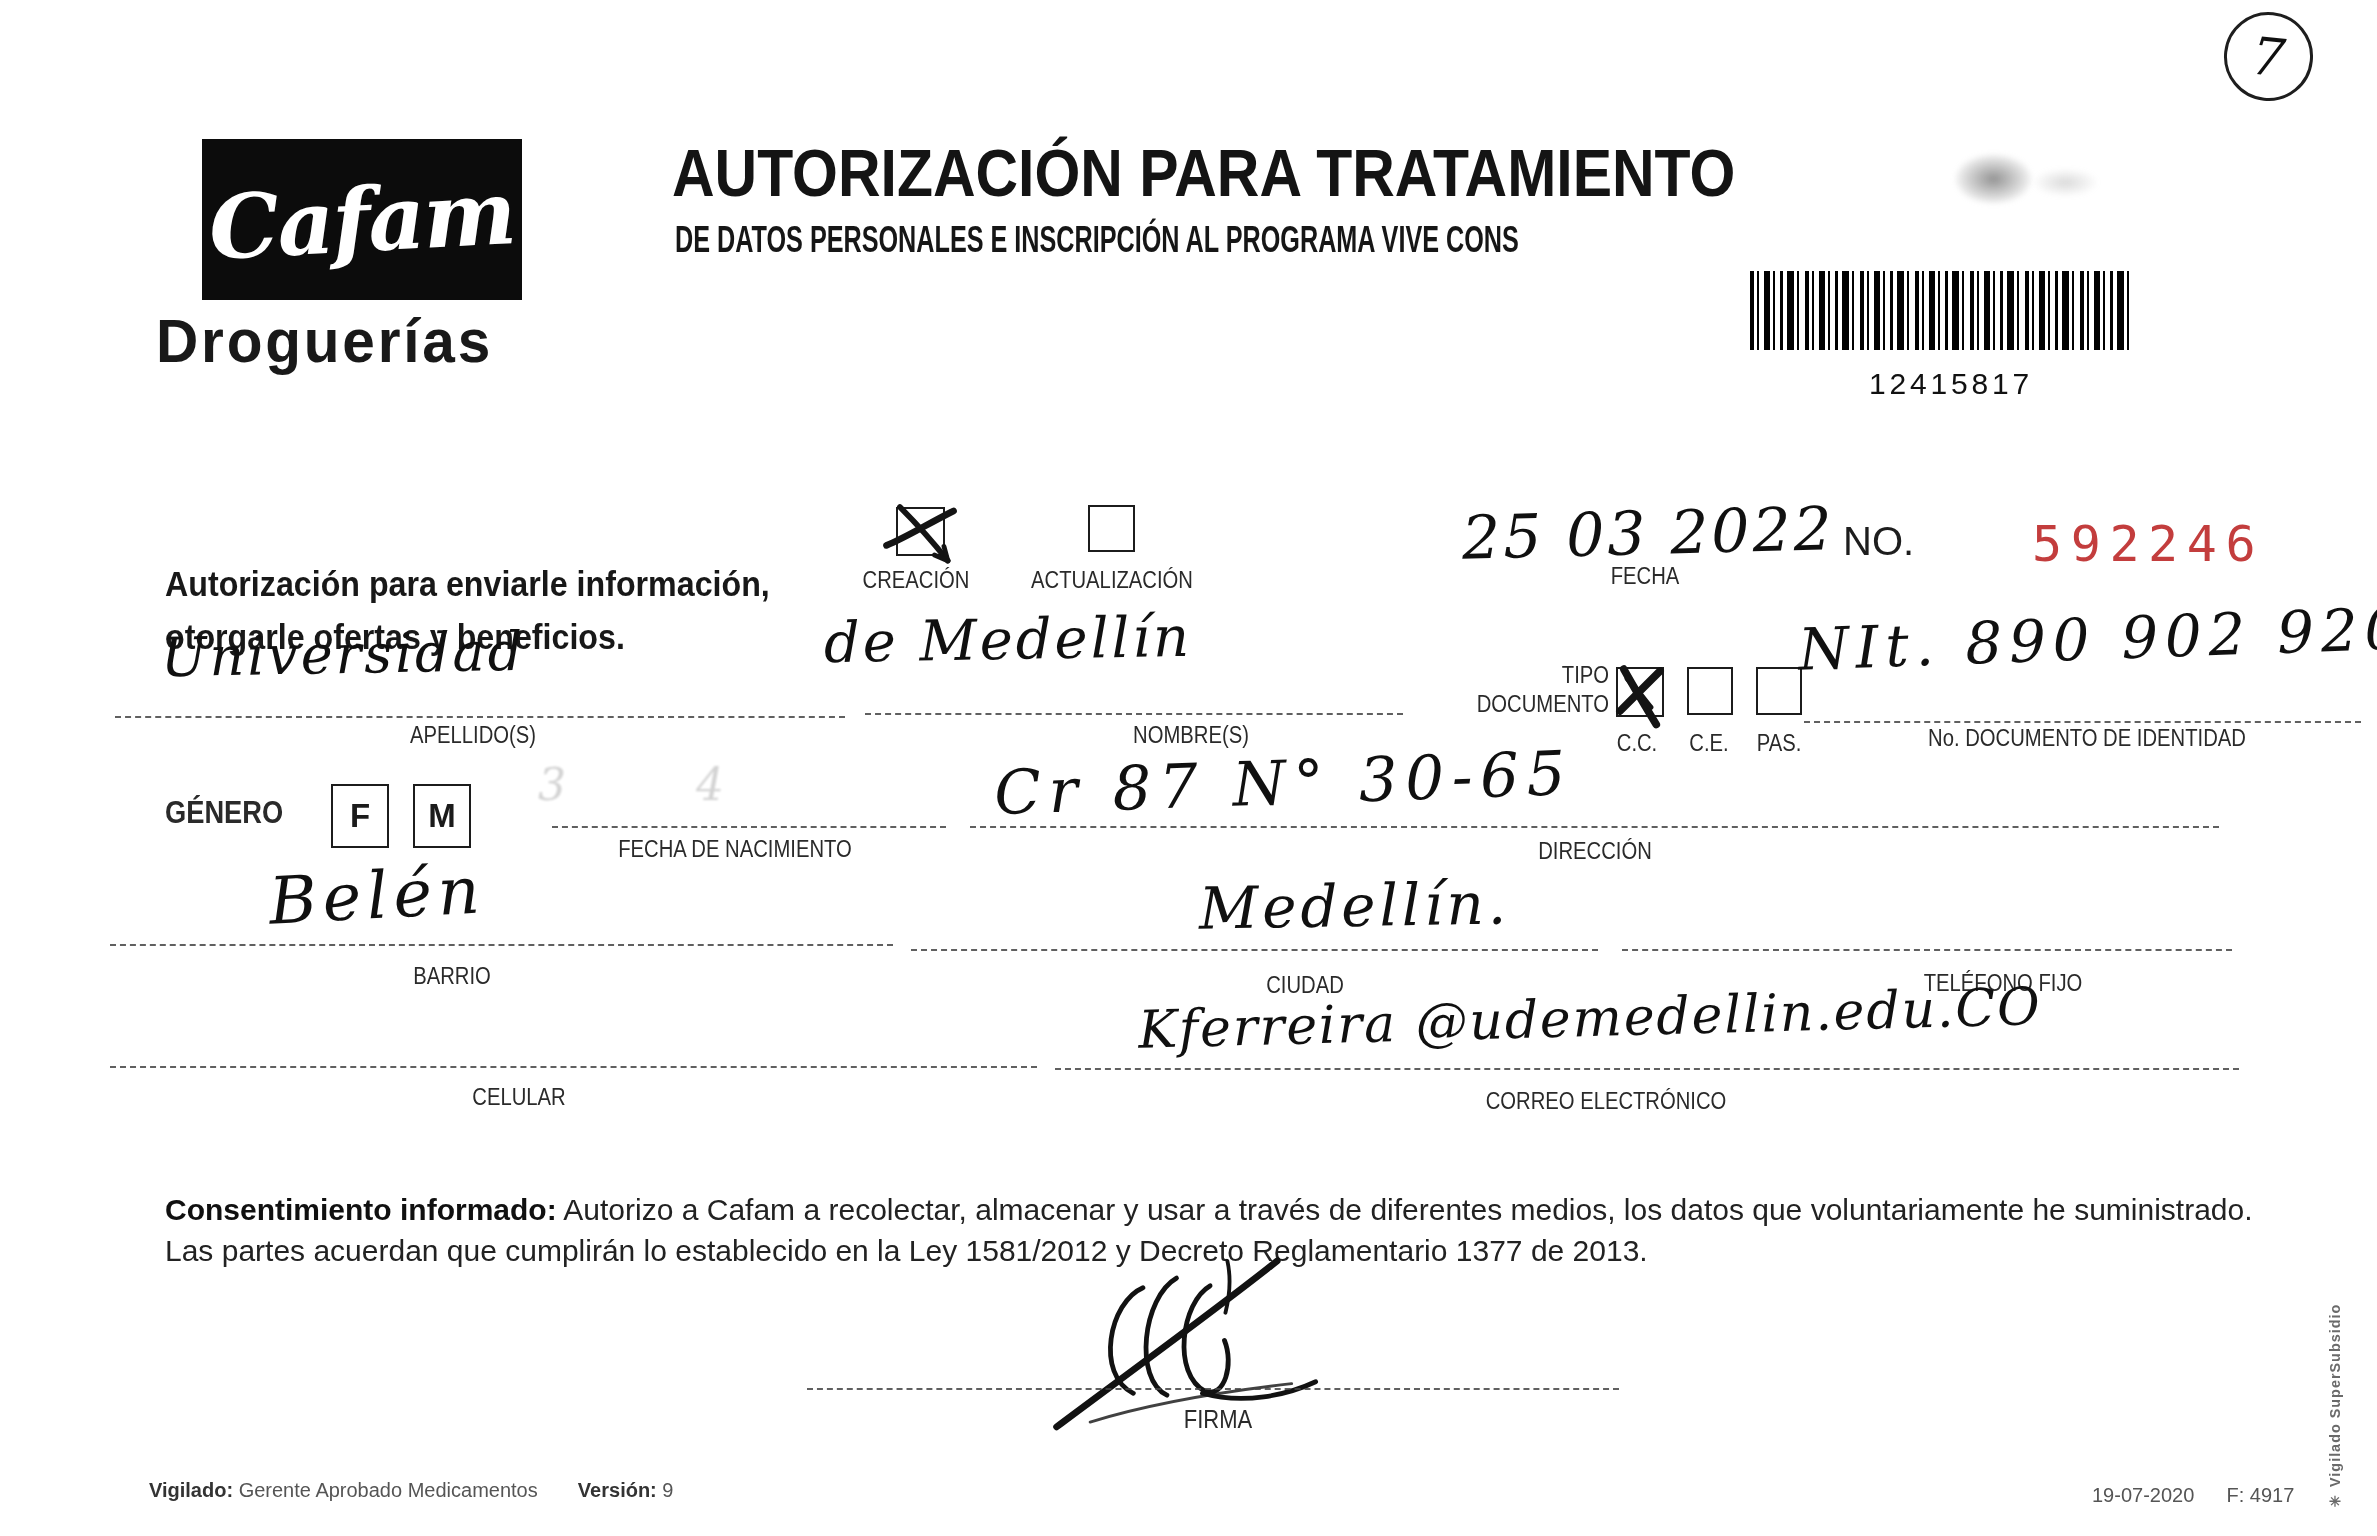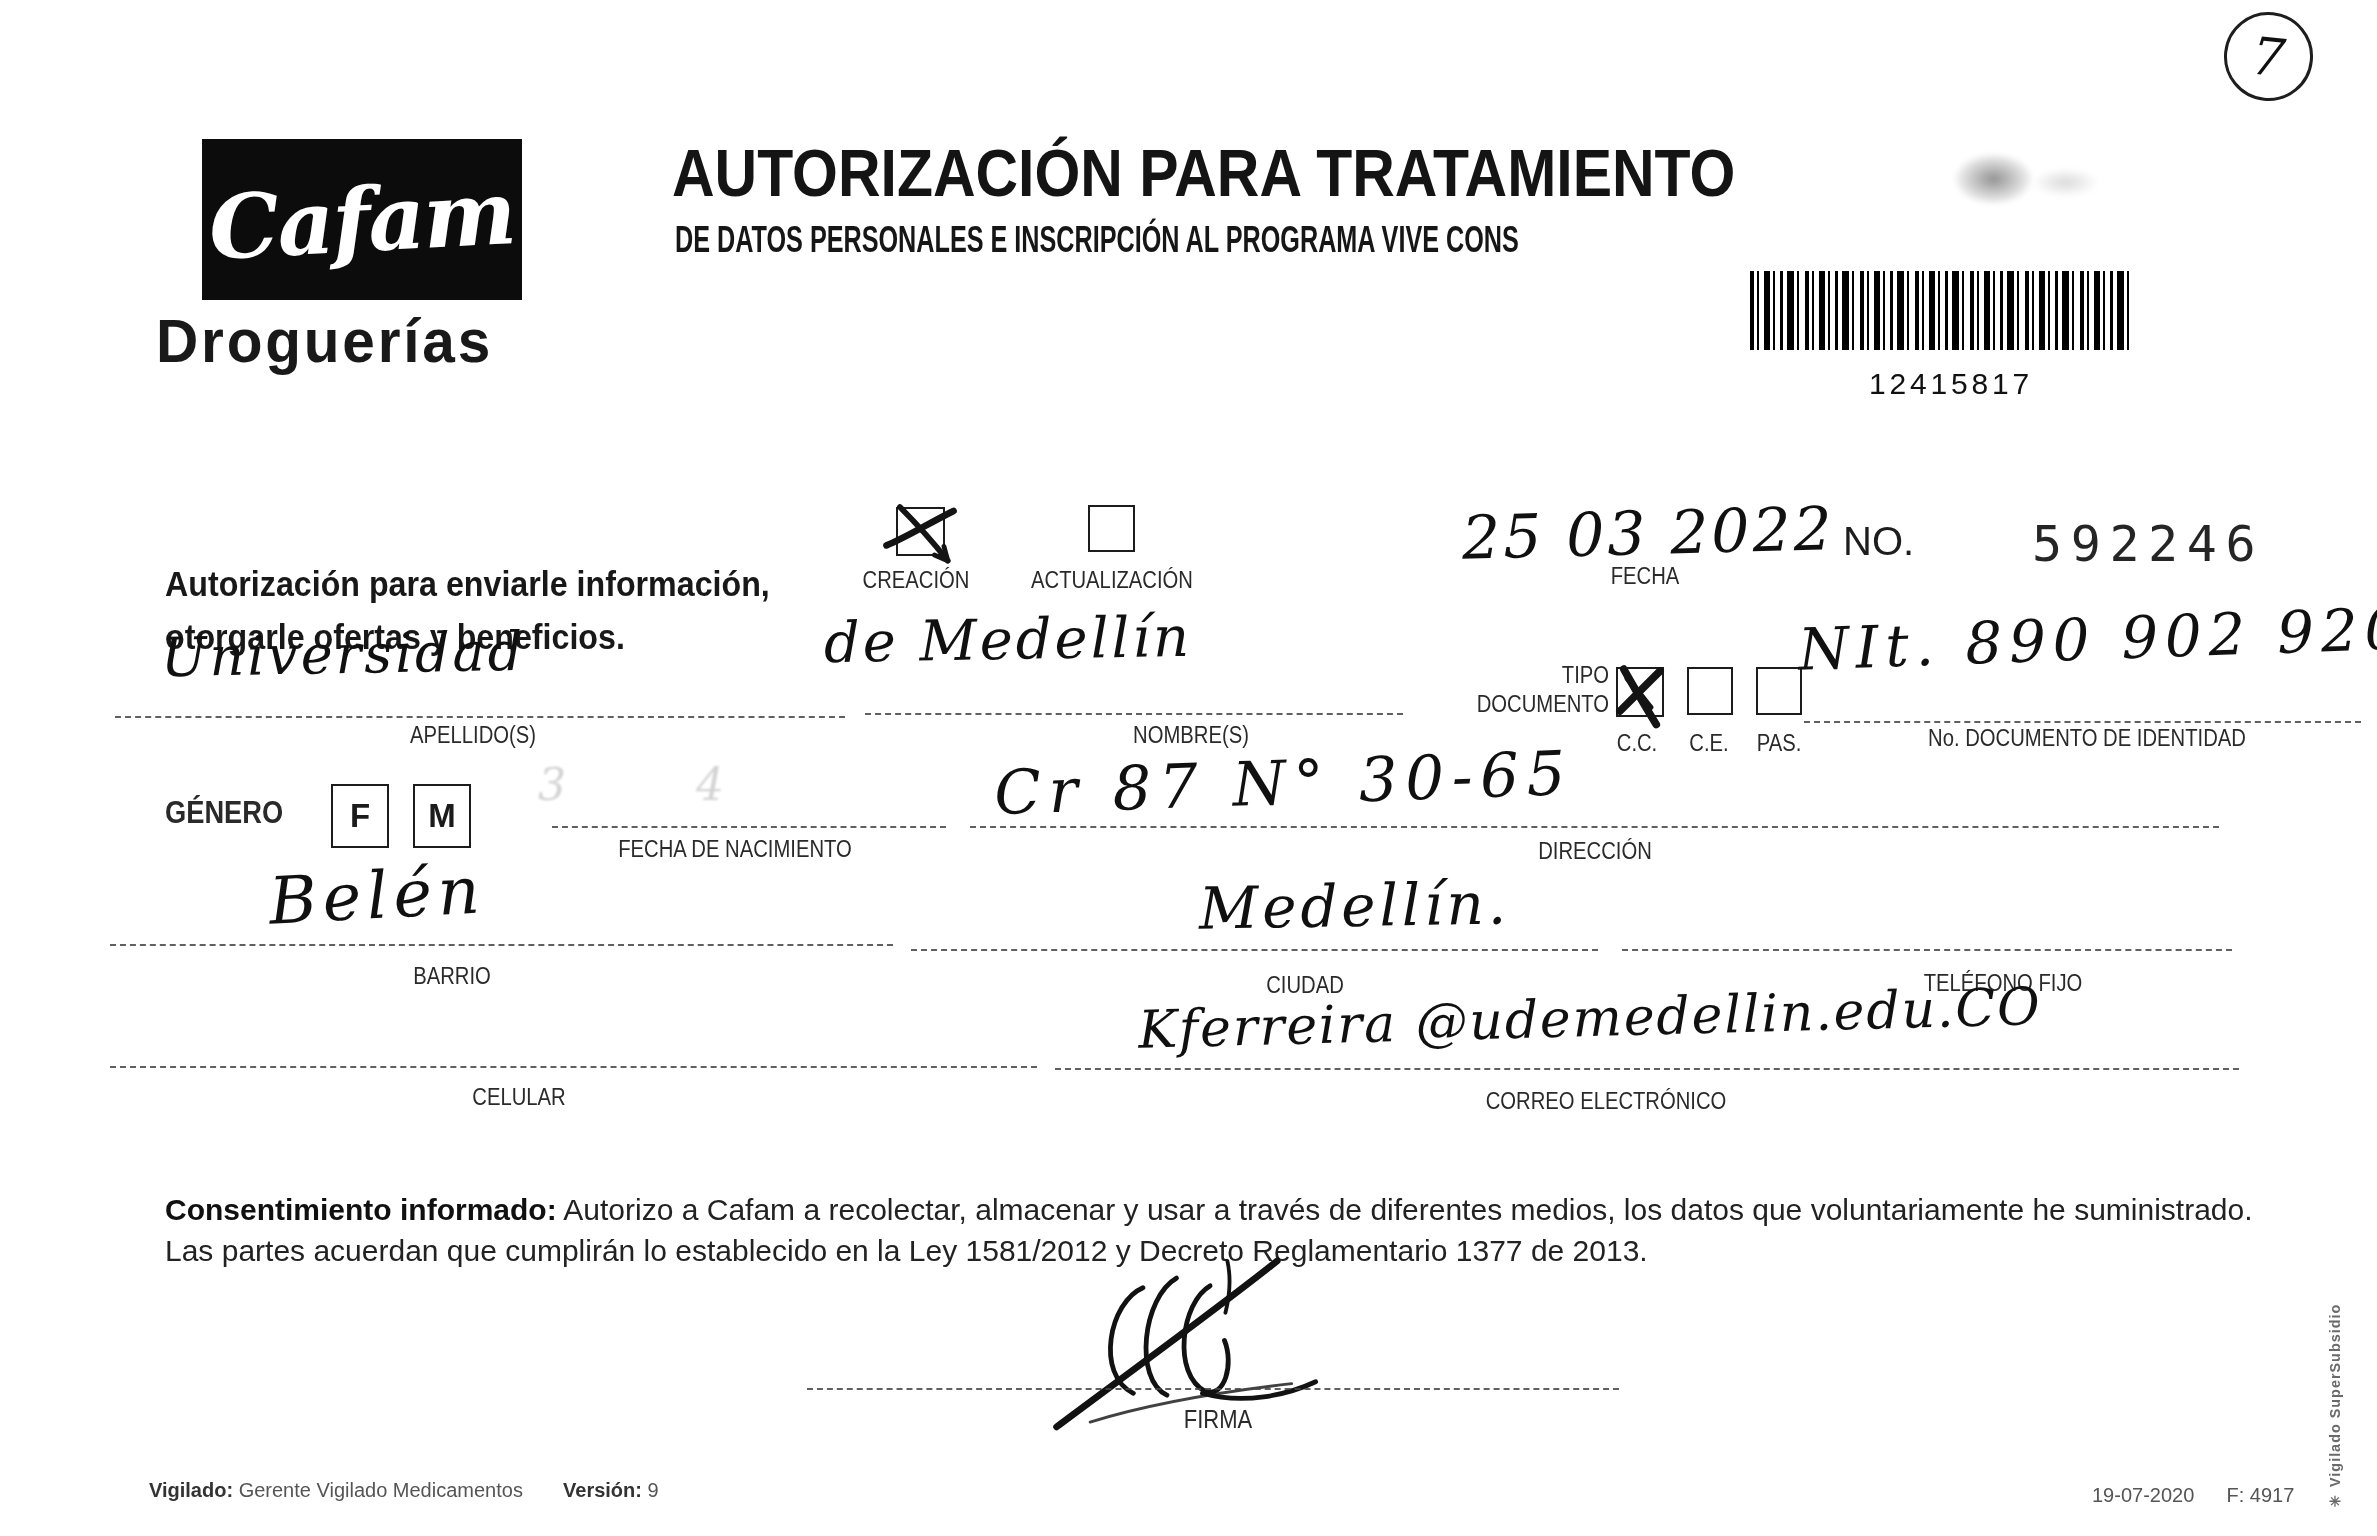"592246" .stamp { color: #000000 -> #b91c1c }
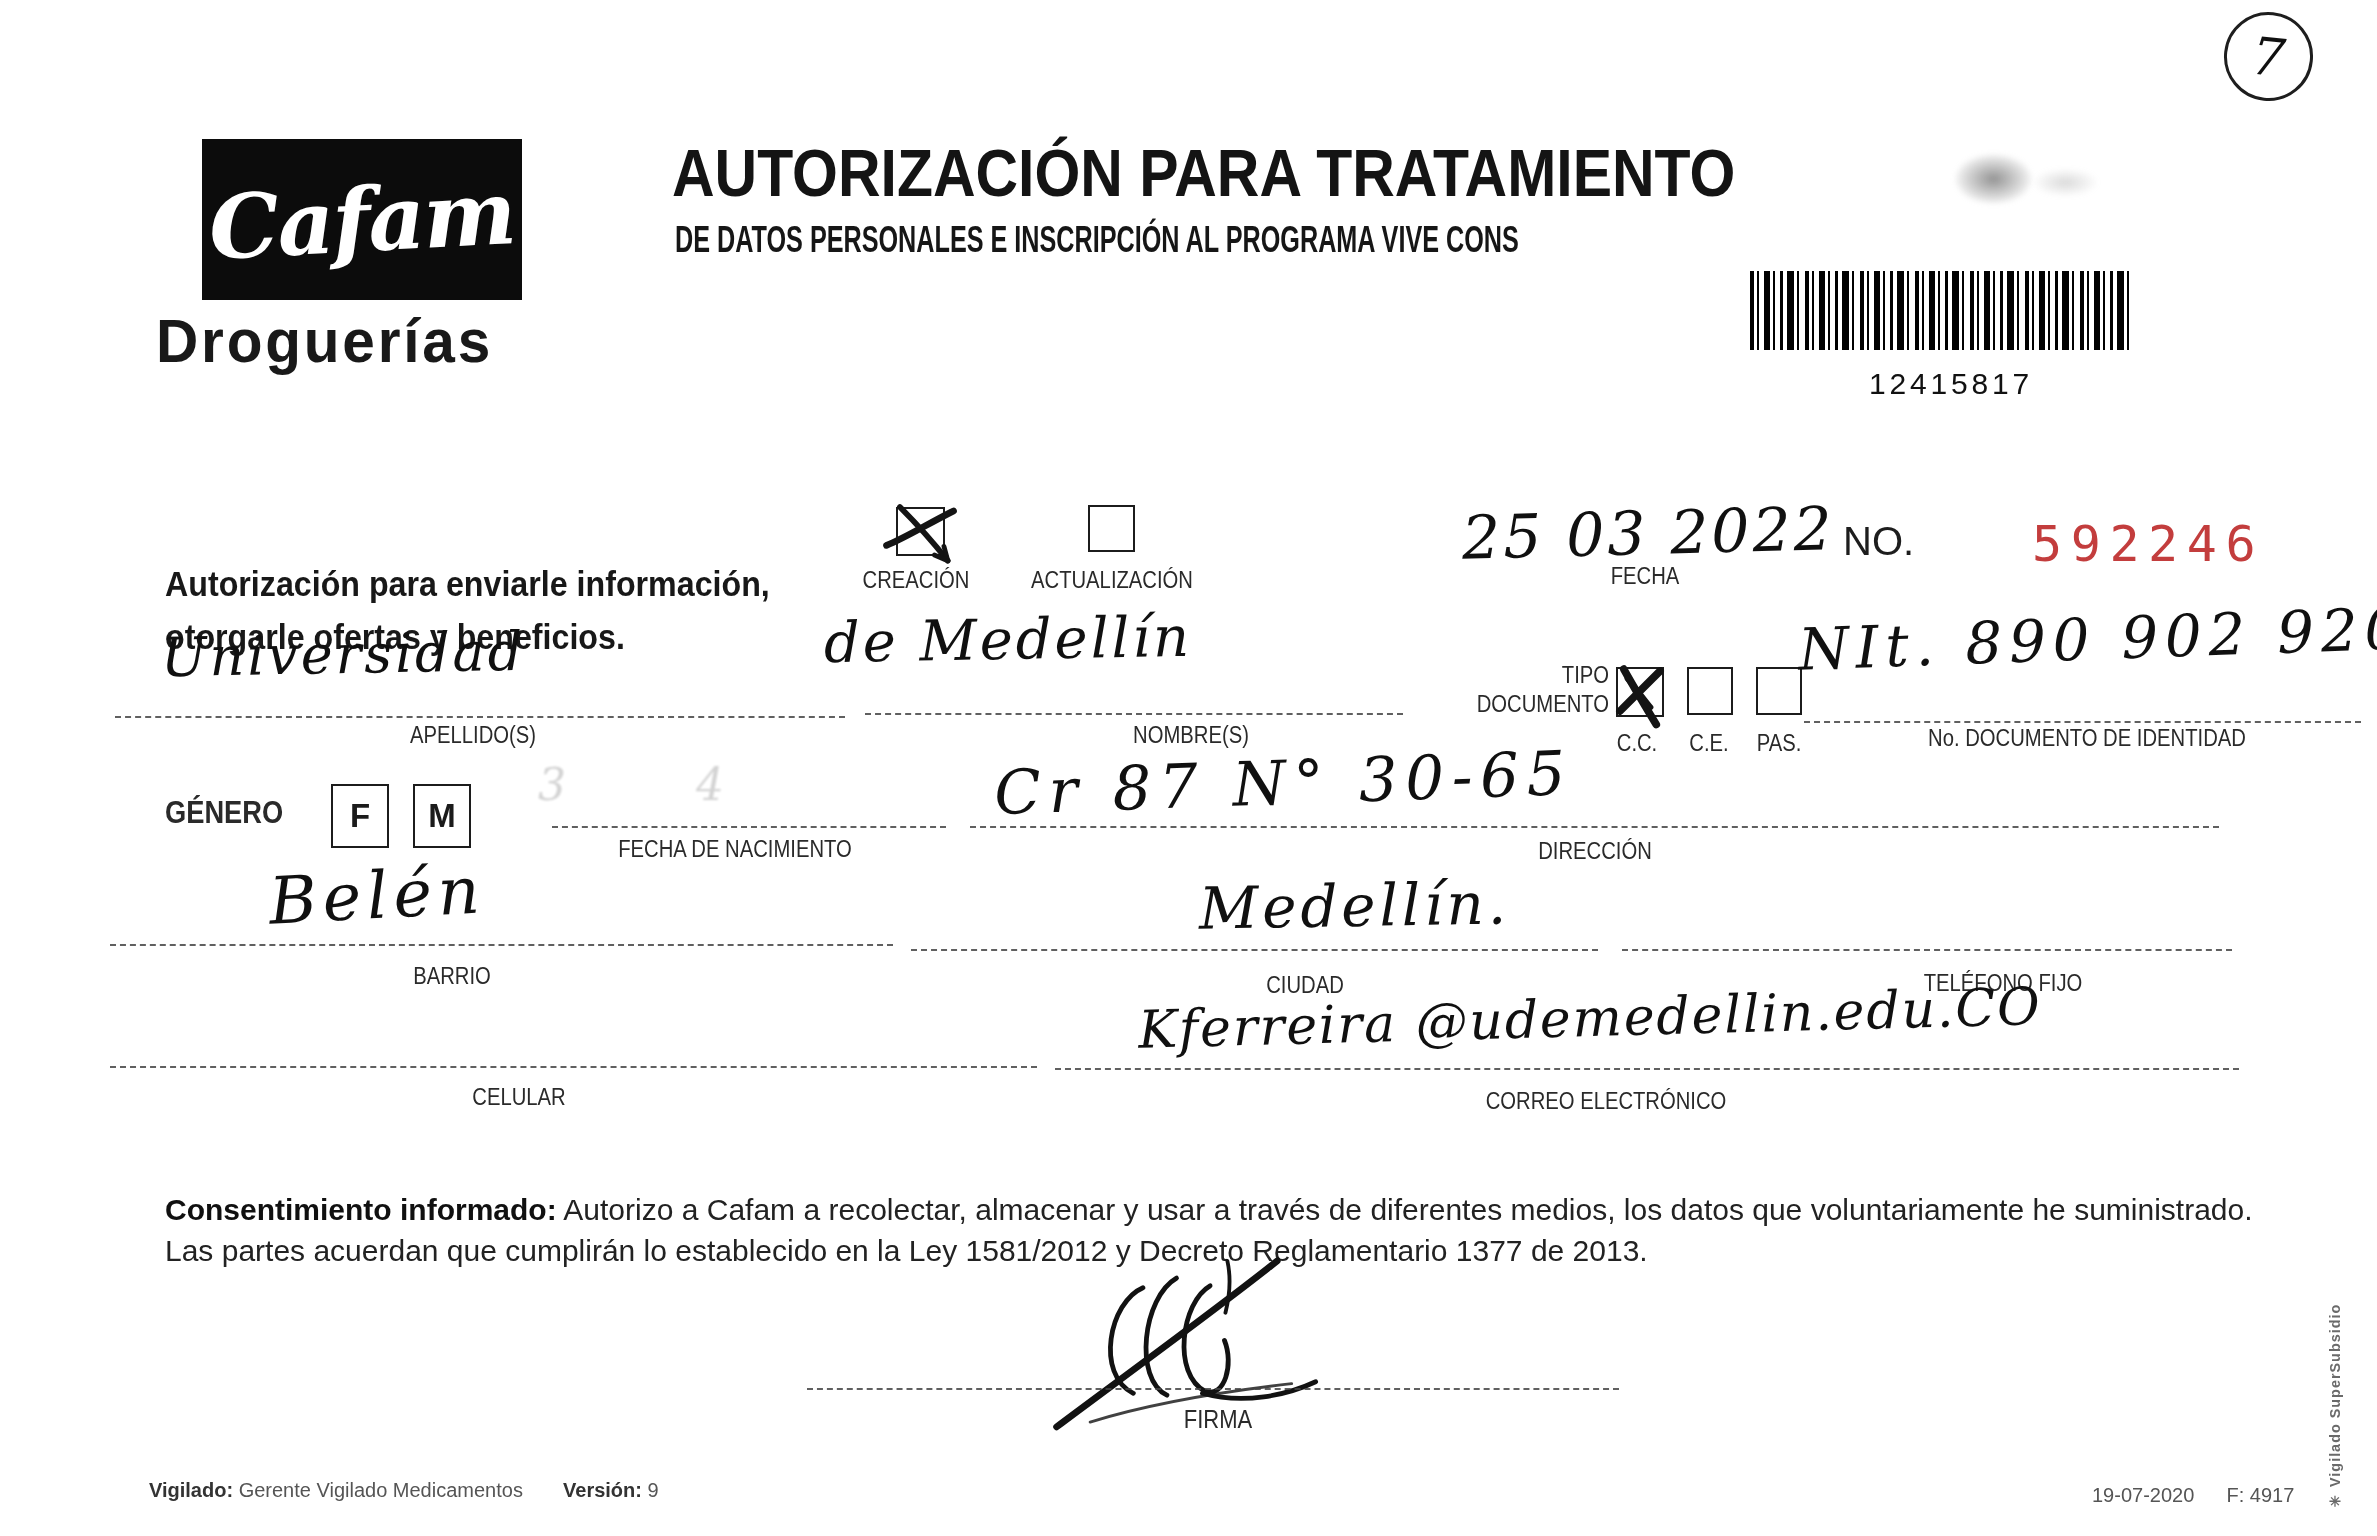"Gerente Vigilado Medicamentos" span { text: Vigilado -> Aprobado }
